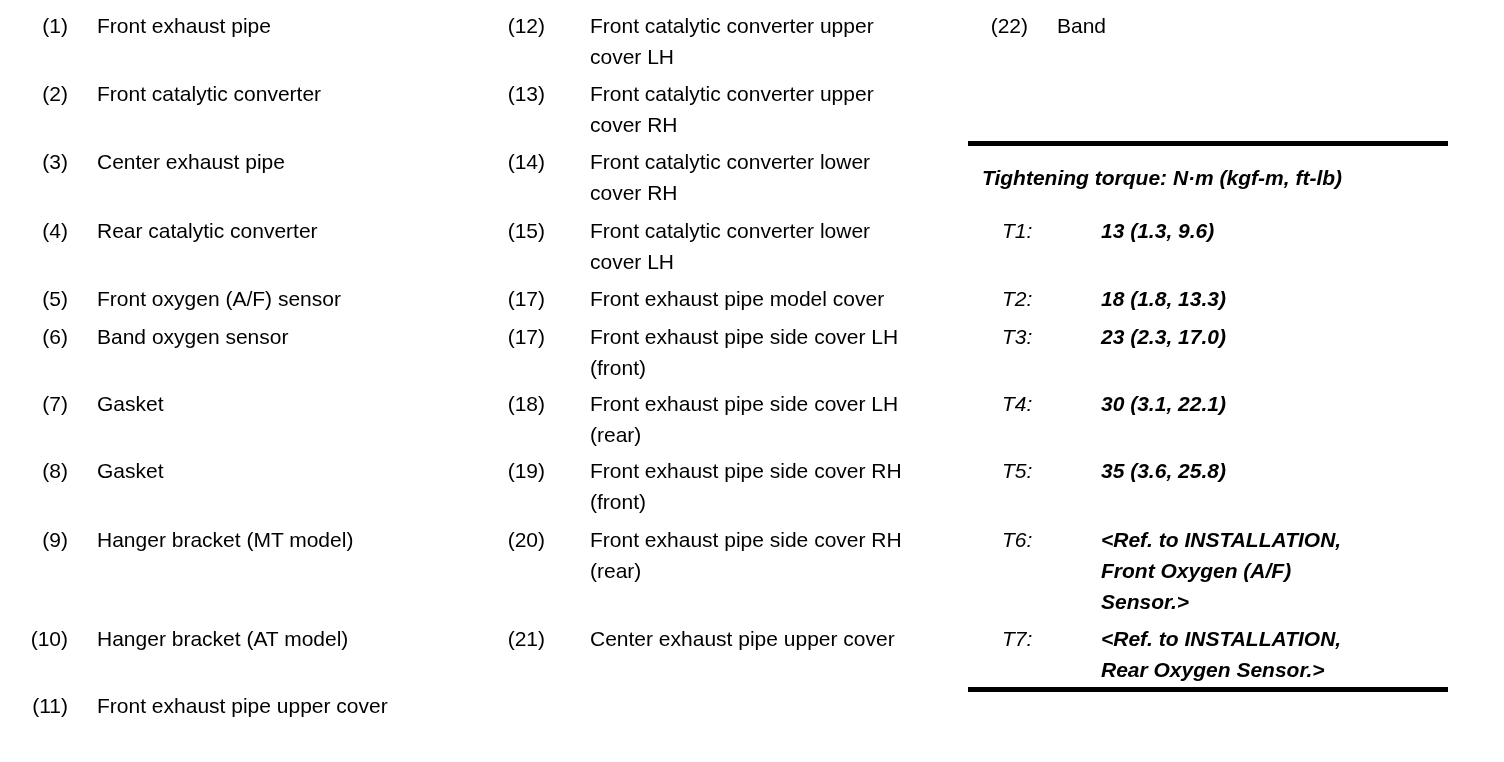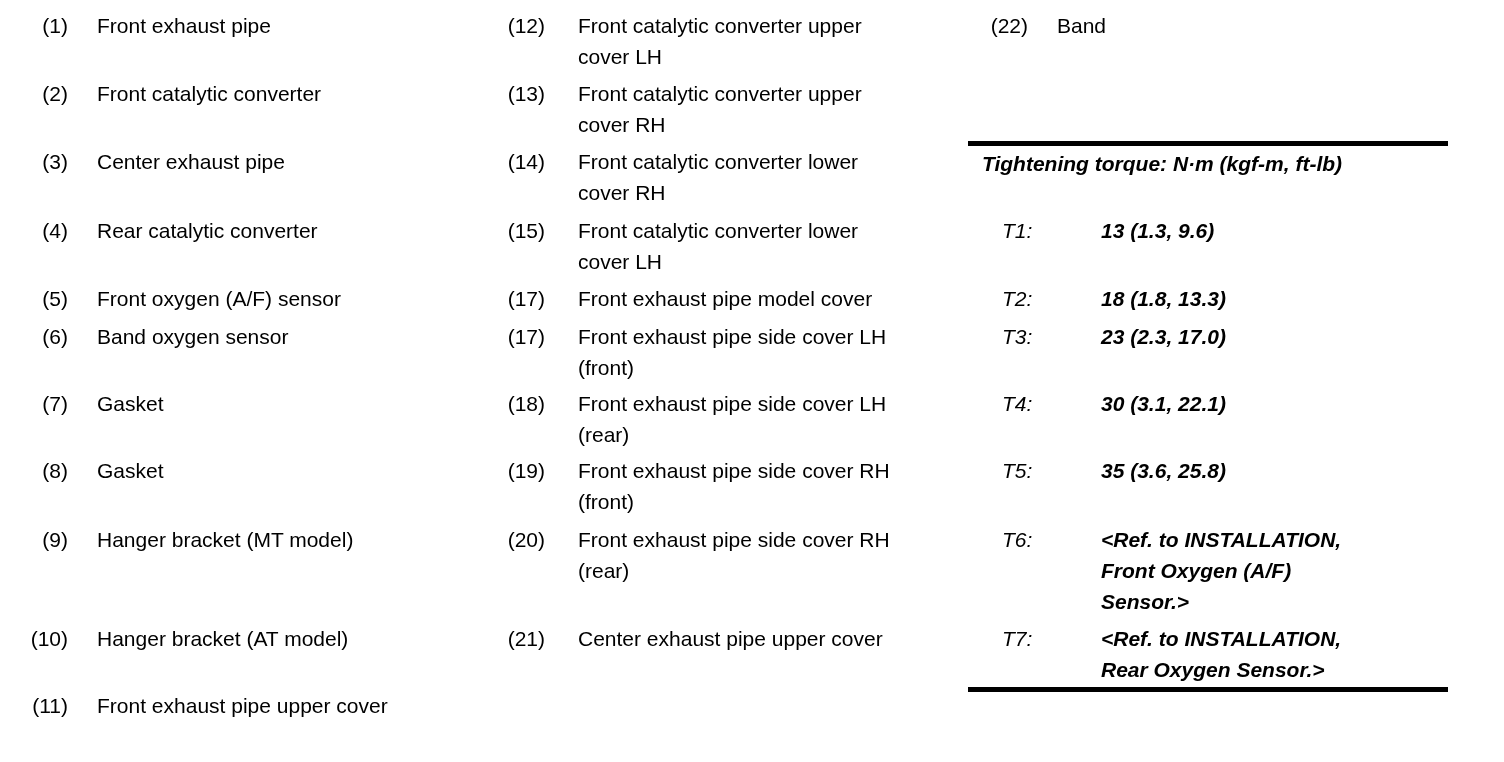"Front catalytic converter upper" .c2 .label { left: 578px -> 590px }
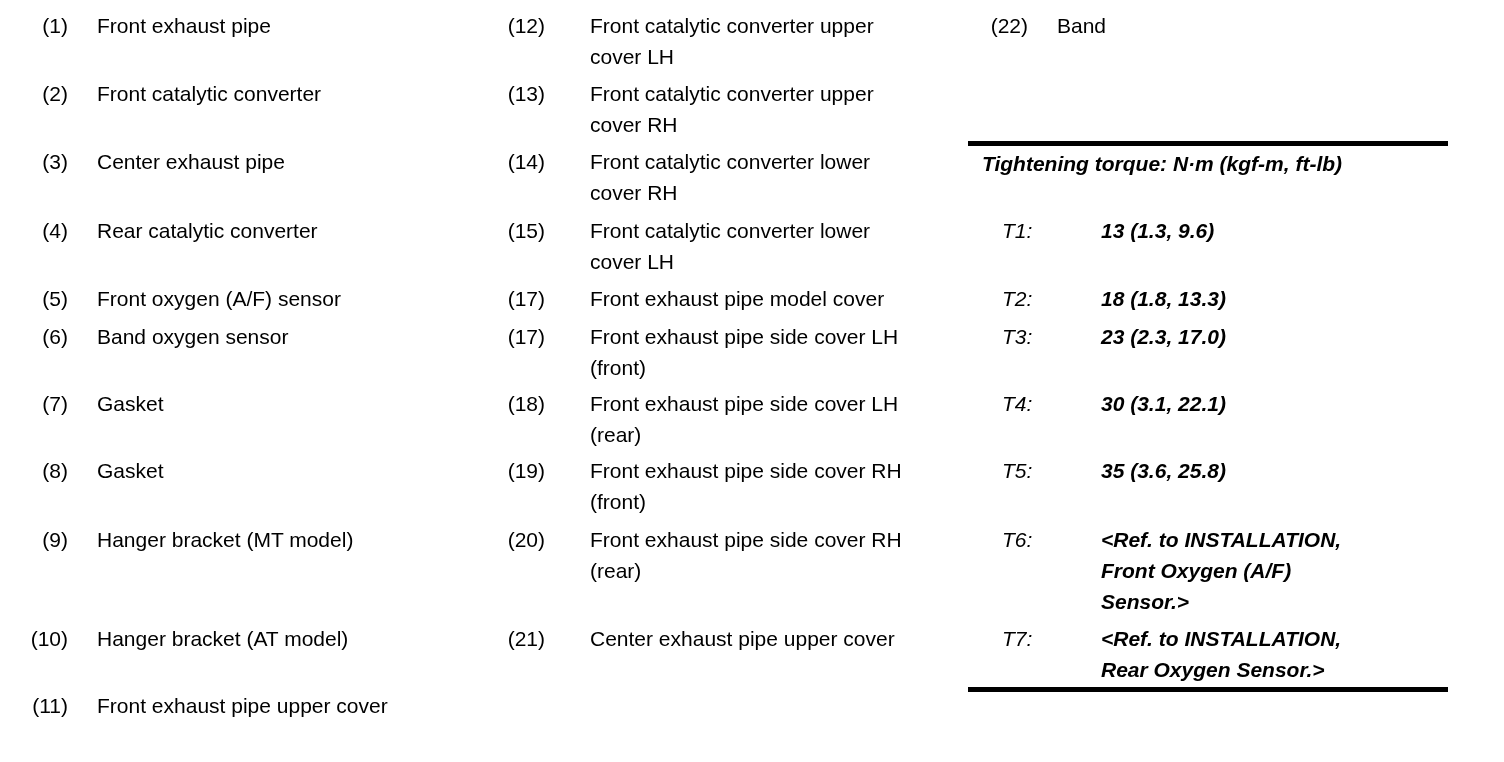"Tightening torque: N·m (kgf-m, ft-lb)" div.torque-title { top: 148px -> 162px }
